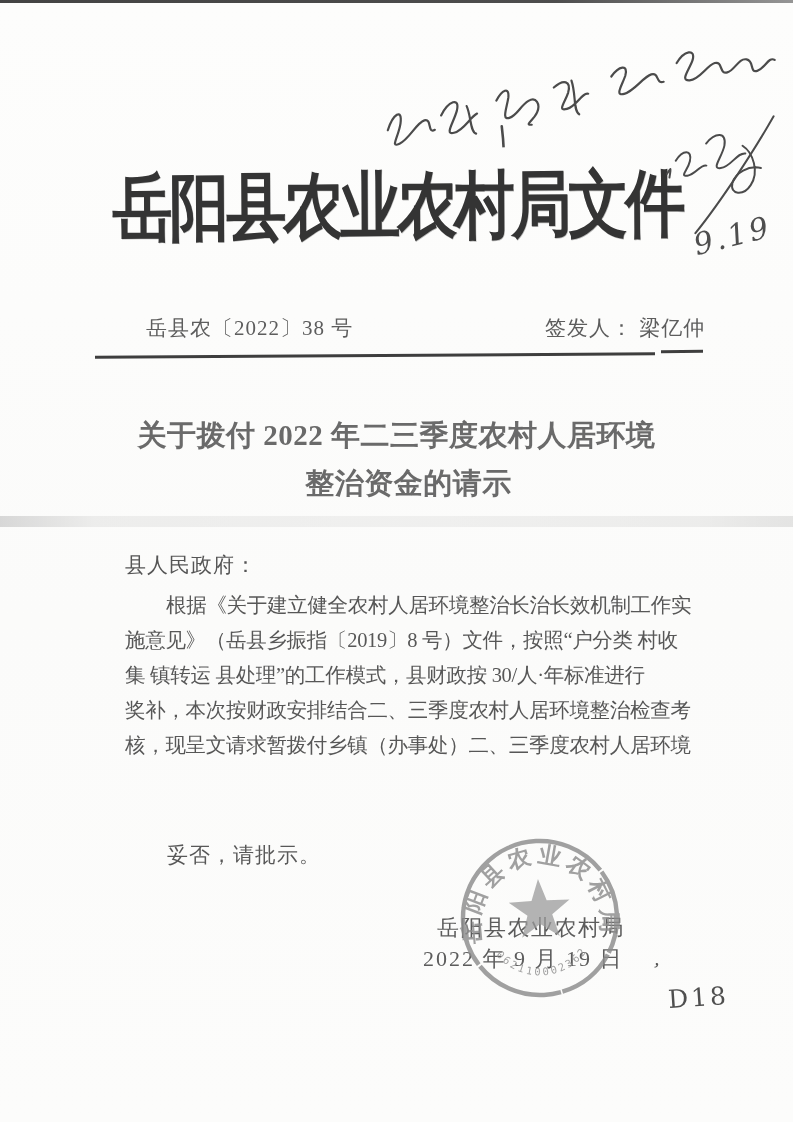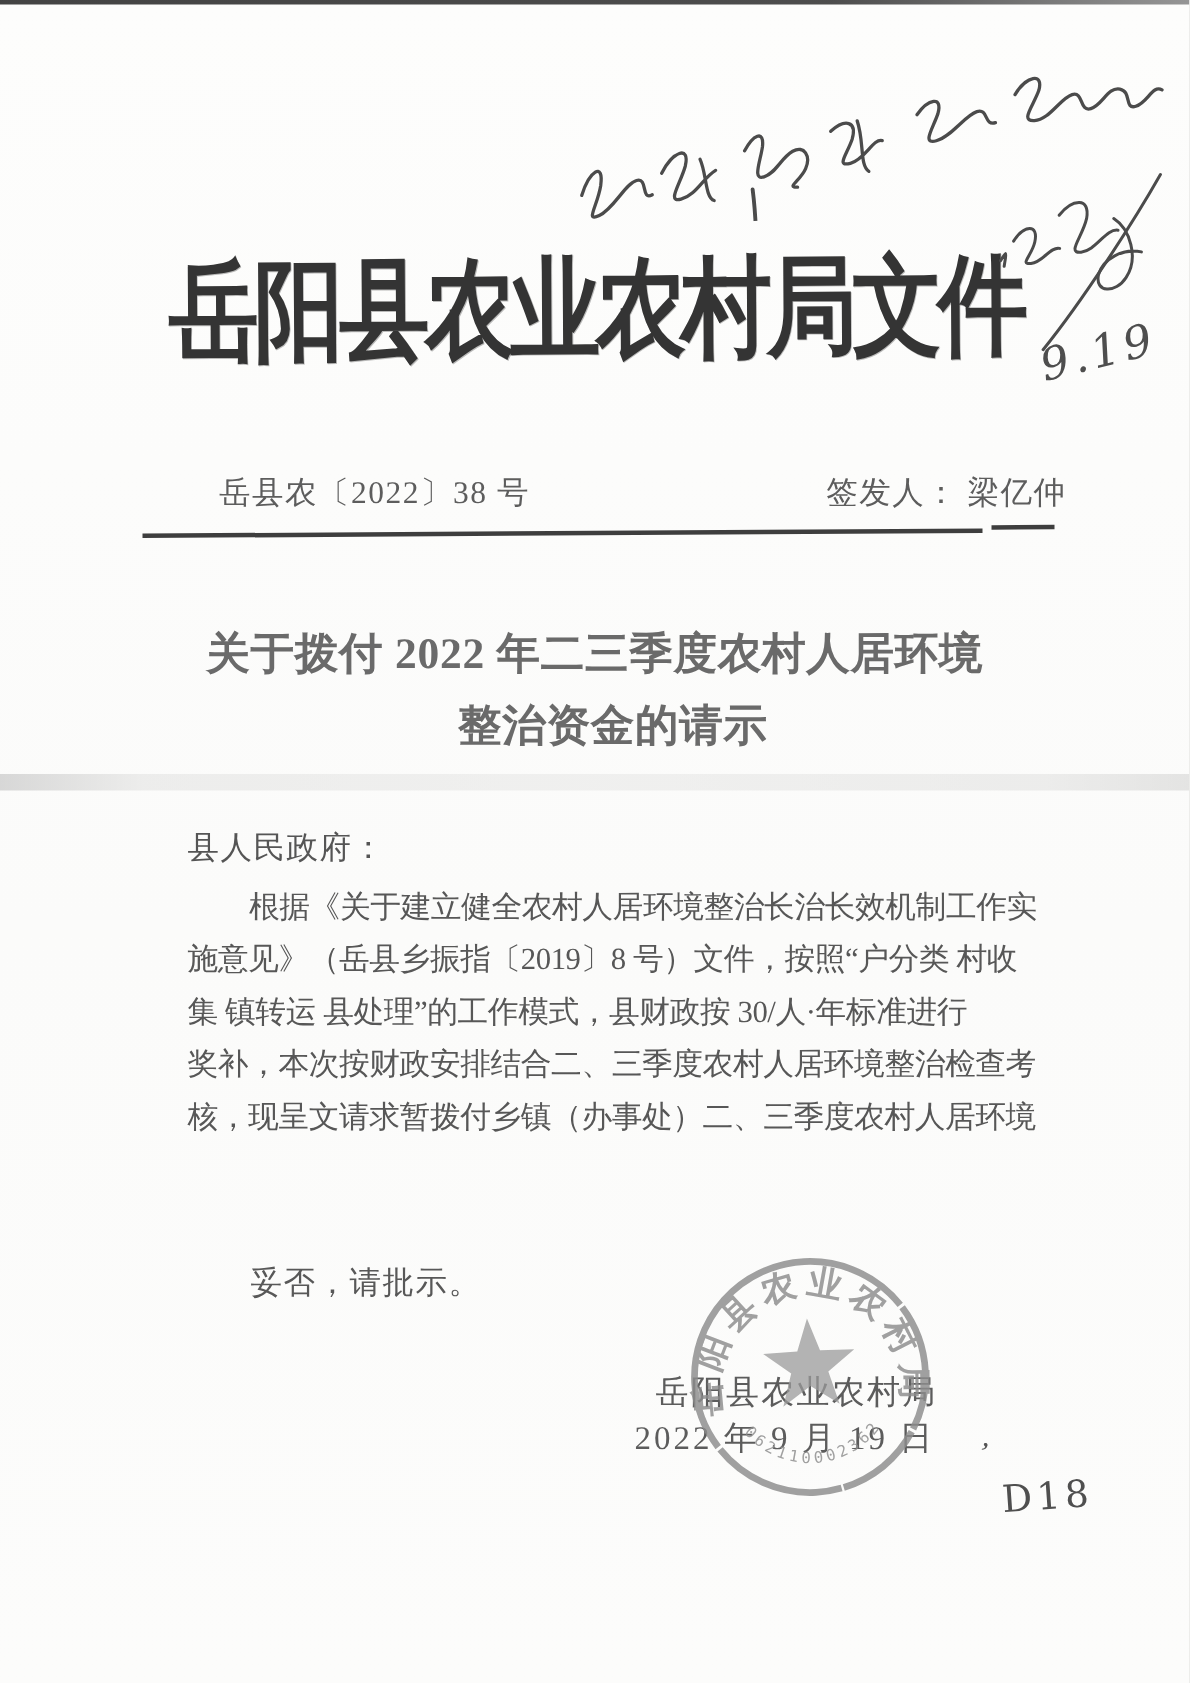"签发人： 梁亿仲" .issuer { text-align: right -> center }
